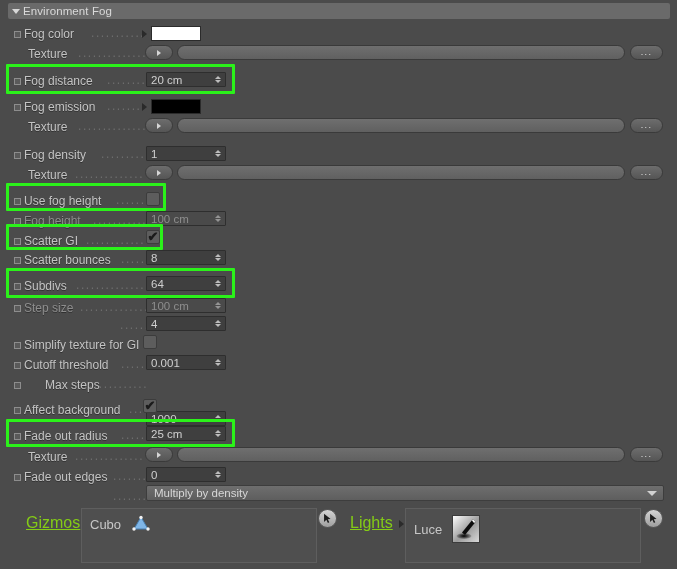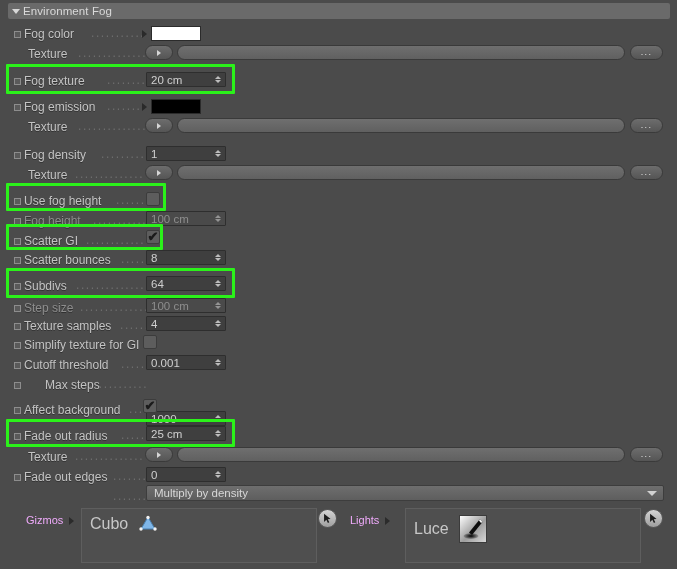"Fog texture" span.lbl { text: texture -> distance }
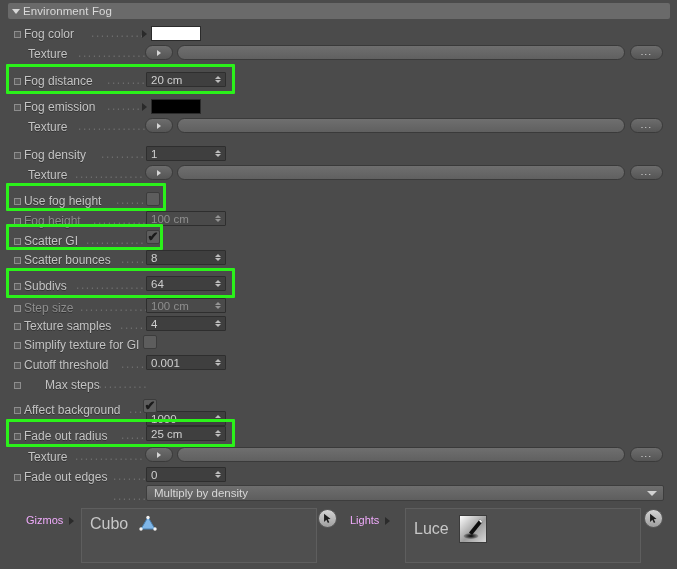"Texture samples" div.row { html: <div> <span></span> <span>Texture samples</span> </div> -> none }
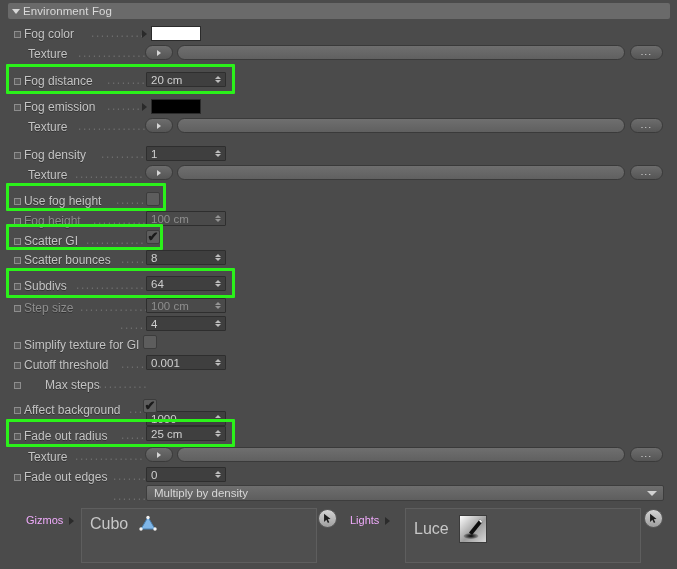"Gizmos" .glabel { color: #f0abfc -> #84cc16; font-size: 11px -> 16px; text-decoration: none -> underline }
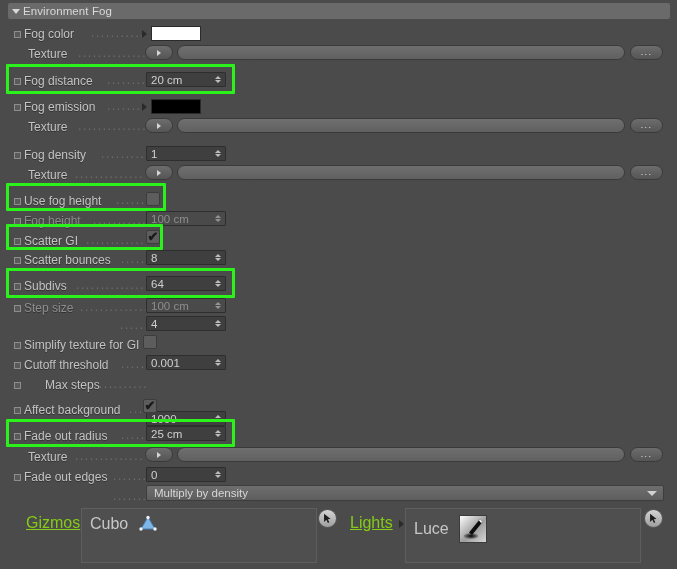"Cubo" .listbox .item { font-size: 16px -> 13px }
